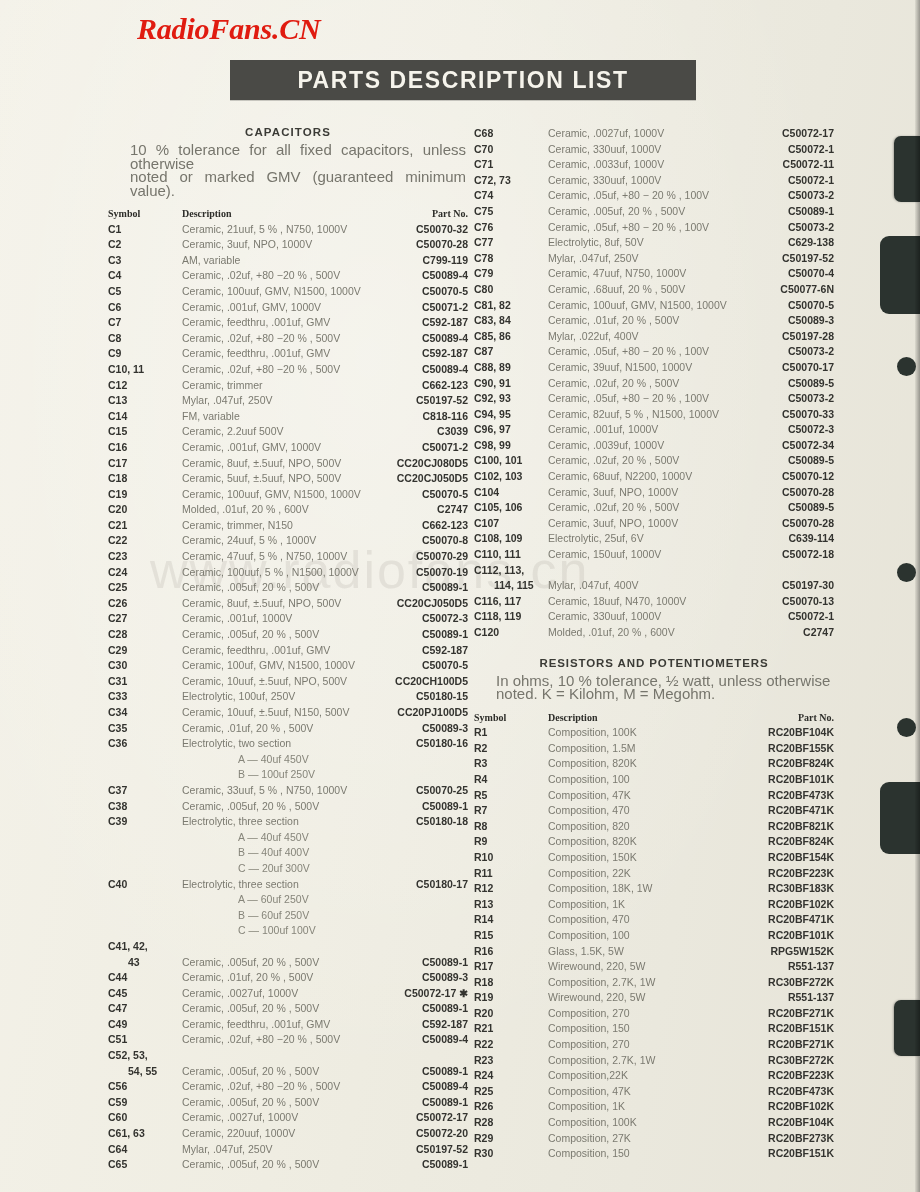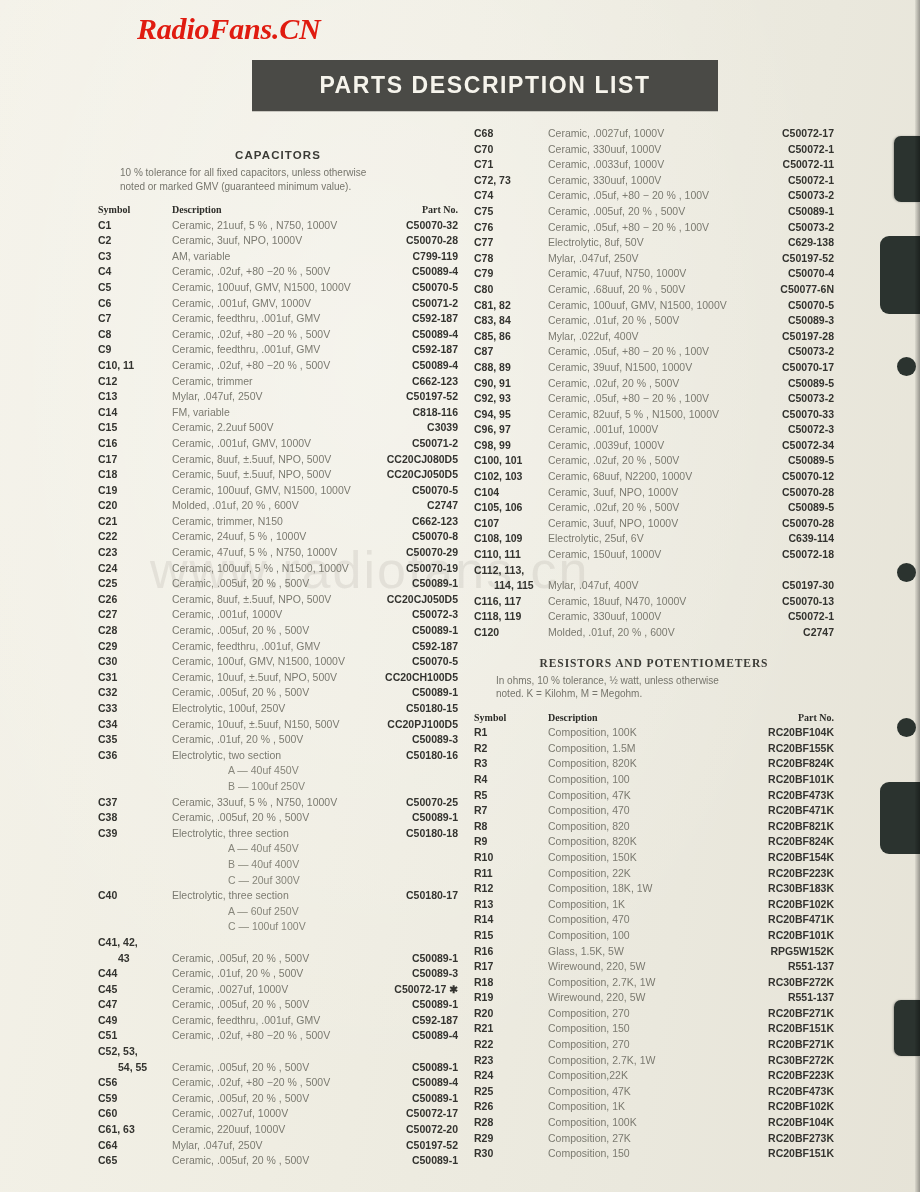"PARTS DESCRIPTION LIST" #banner { height: 51px -> 40px; left: 252px -> 230px }
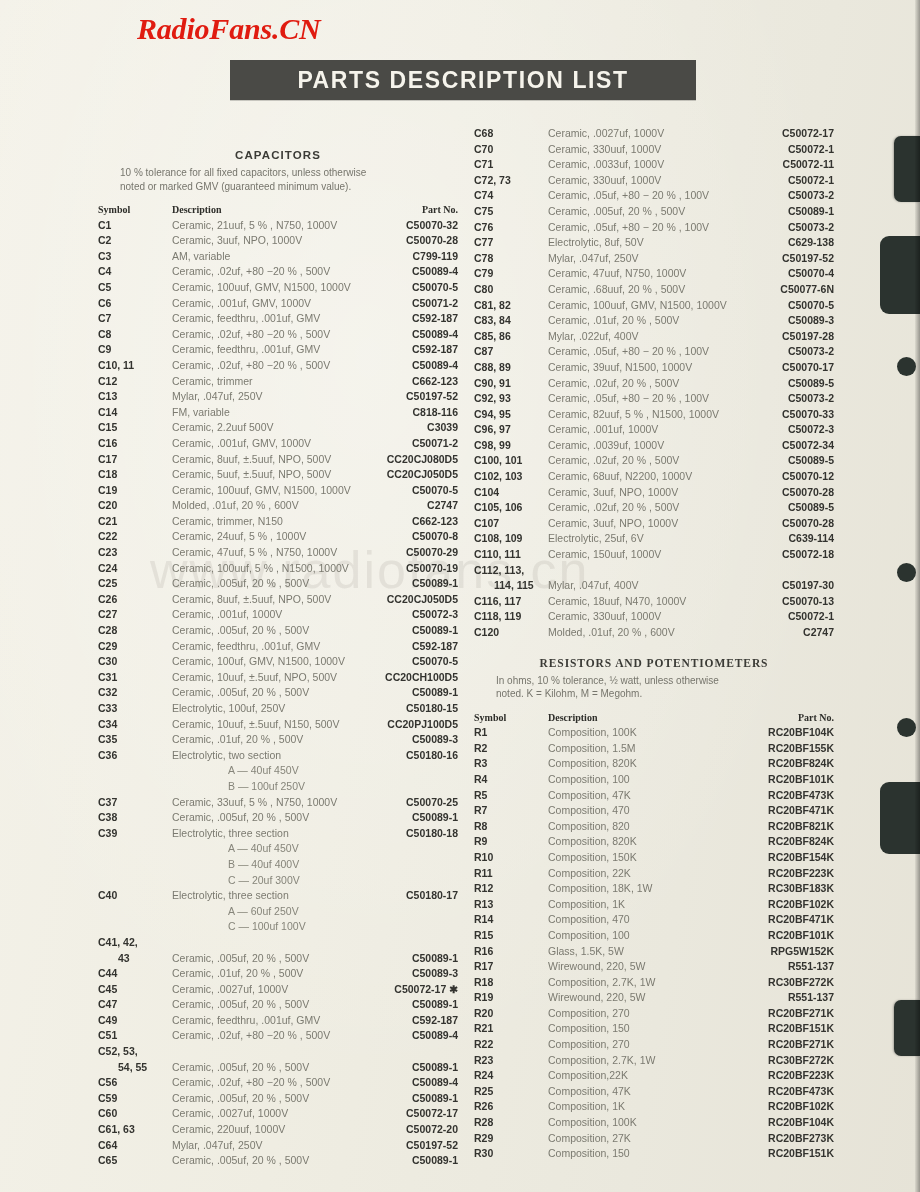"CAPACITORS" #col-left { left: 98px -> 108px; margin-top: 23px -> none }
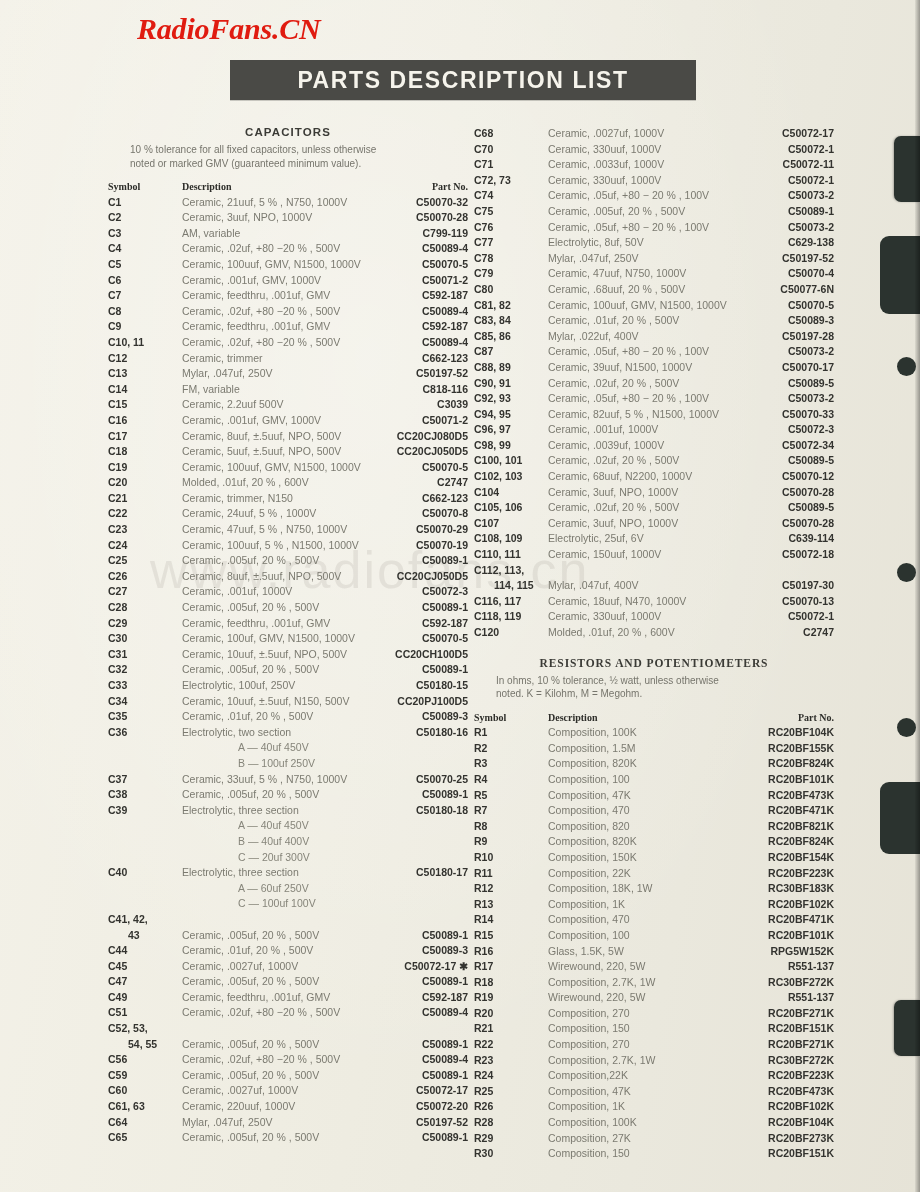"10 % tolerance for all" .sect-note { font-size: 10px -> 15px }
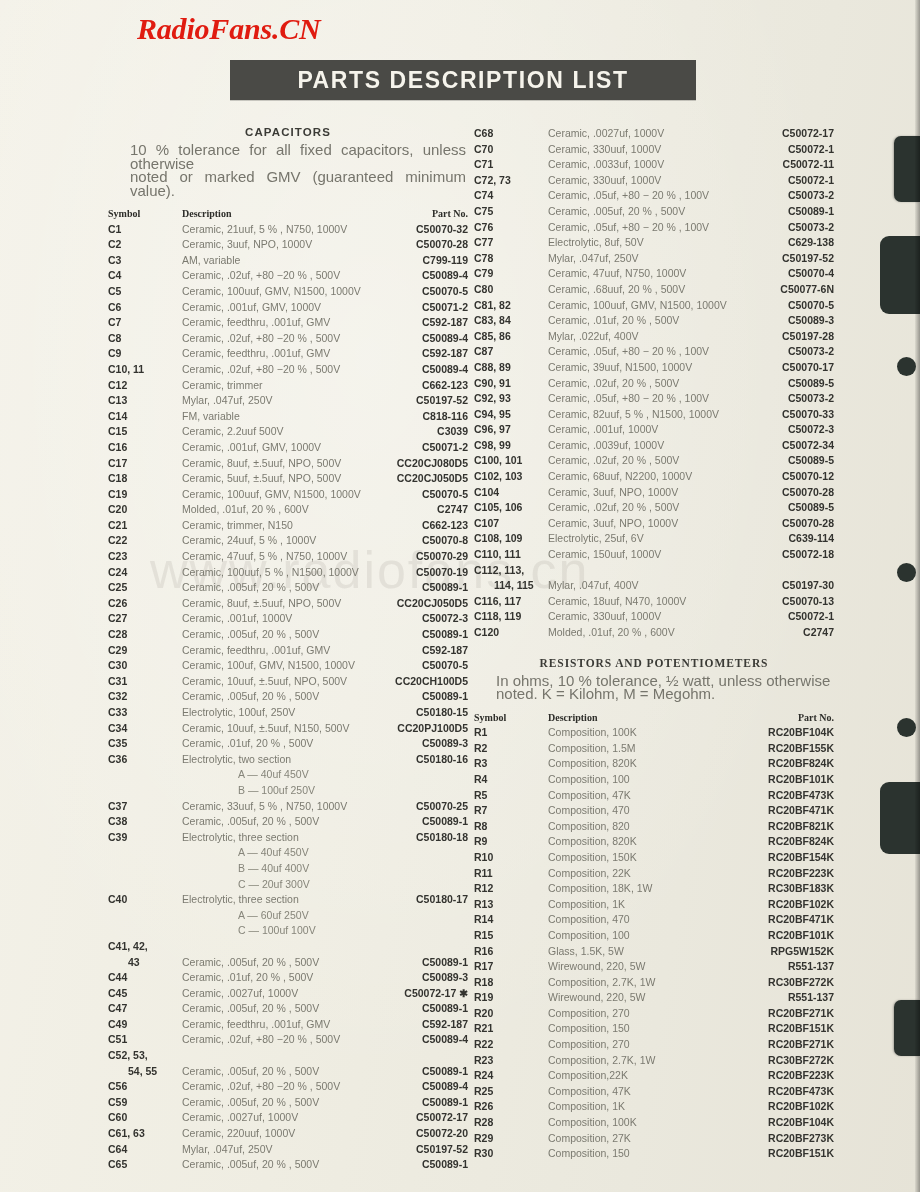"RESISTORS AND POTENTIOMETERS" .sect-title2 { font-family: Liberation Serif, serif -> none }
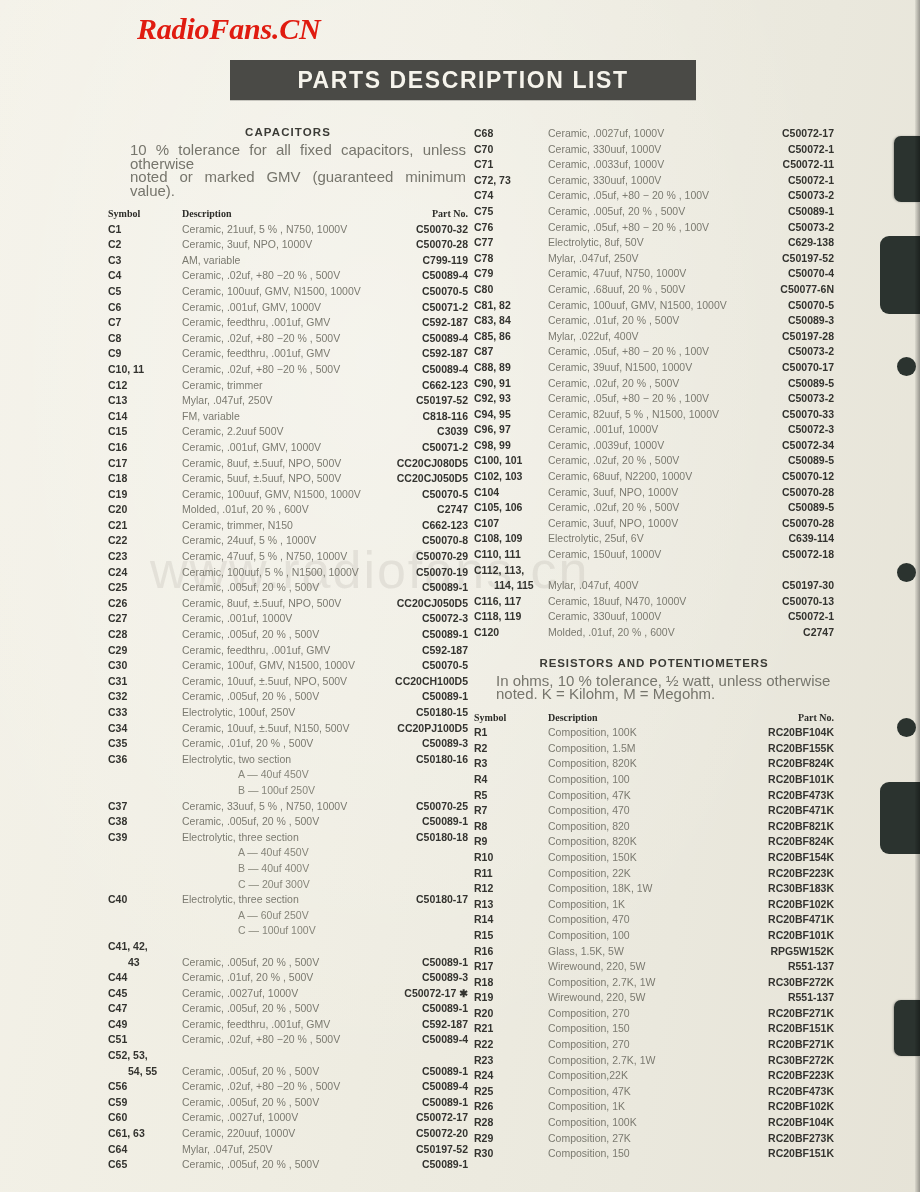"C32" tr { html: <tr> <td>C32</td> <td>Ceramic, .005uf, 20 % , 500V</td> <td>C50089-1</td> </tr> -> none }
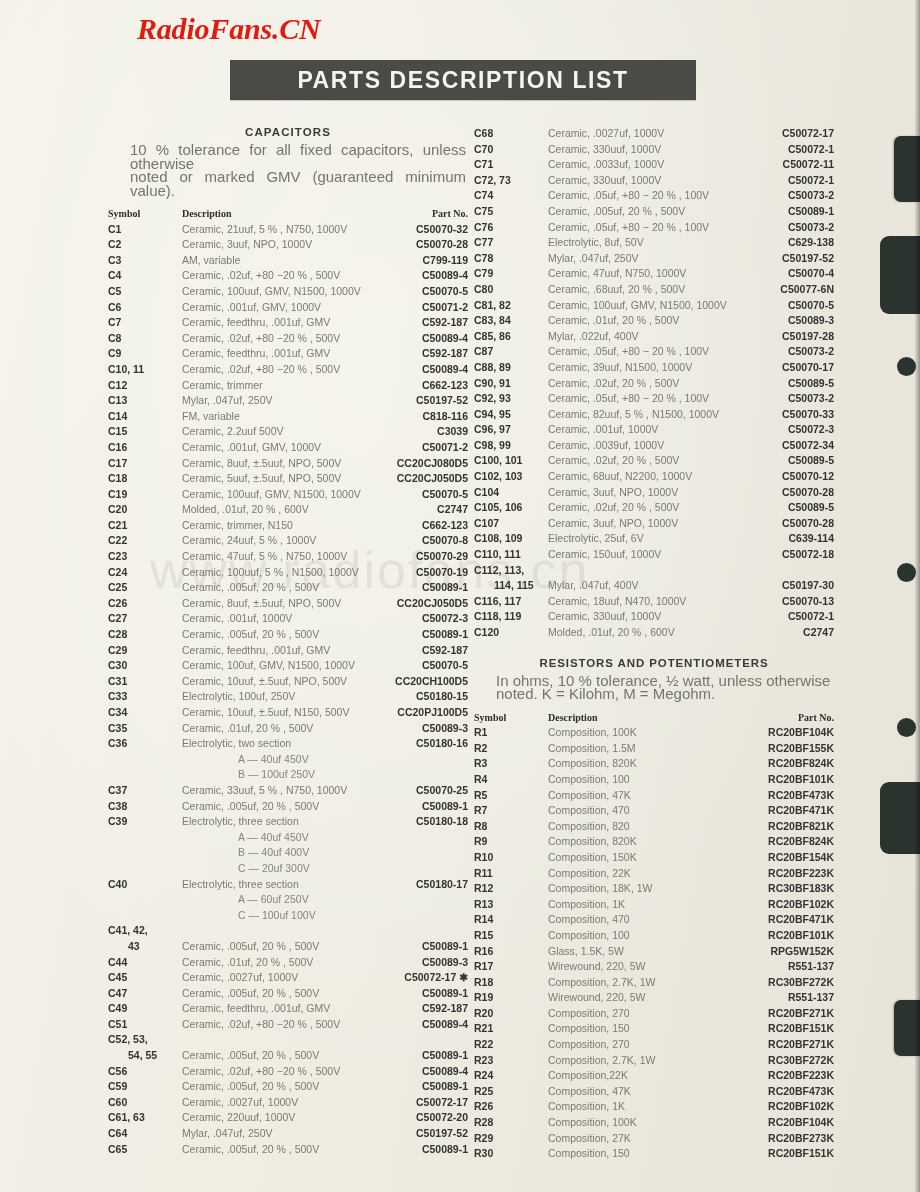"B — 60uf 250V" tr { html: none -> <tr> <td></td> <td>B — 60uf 250V</td> <td></td> </tr> }
